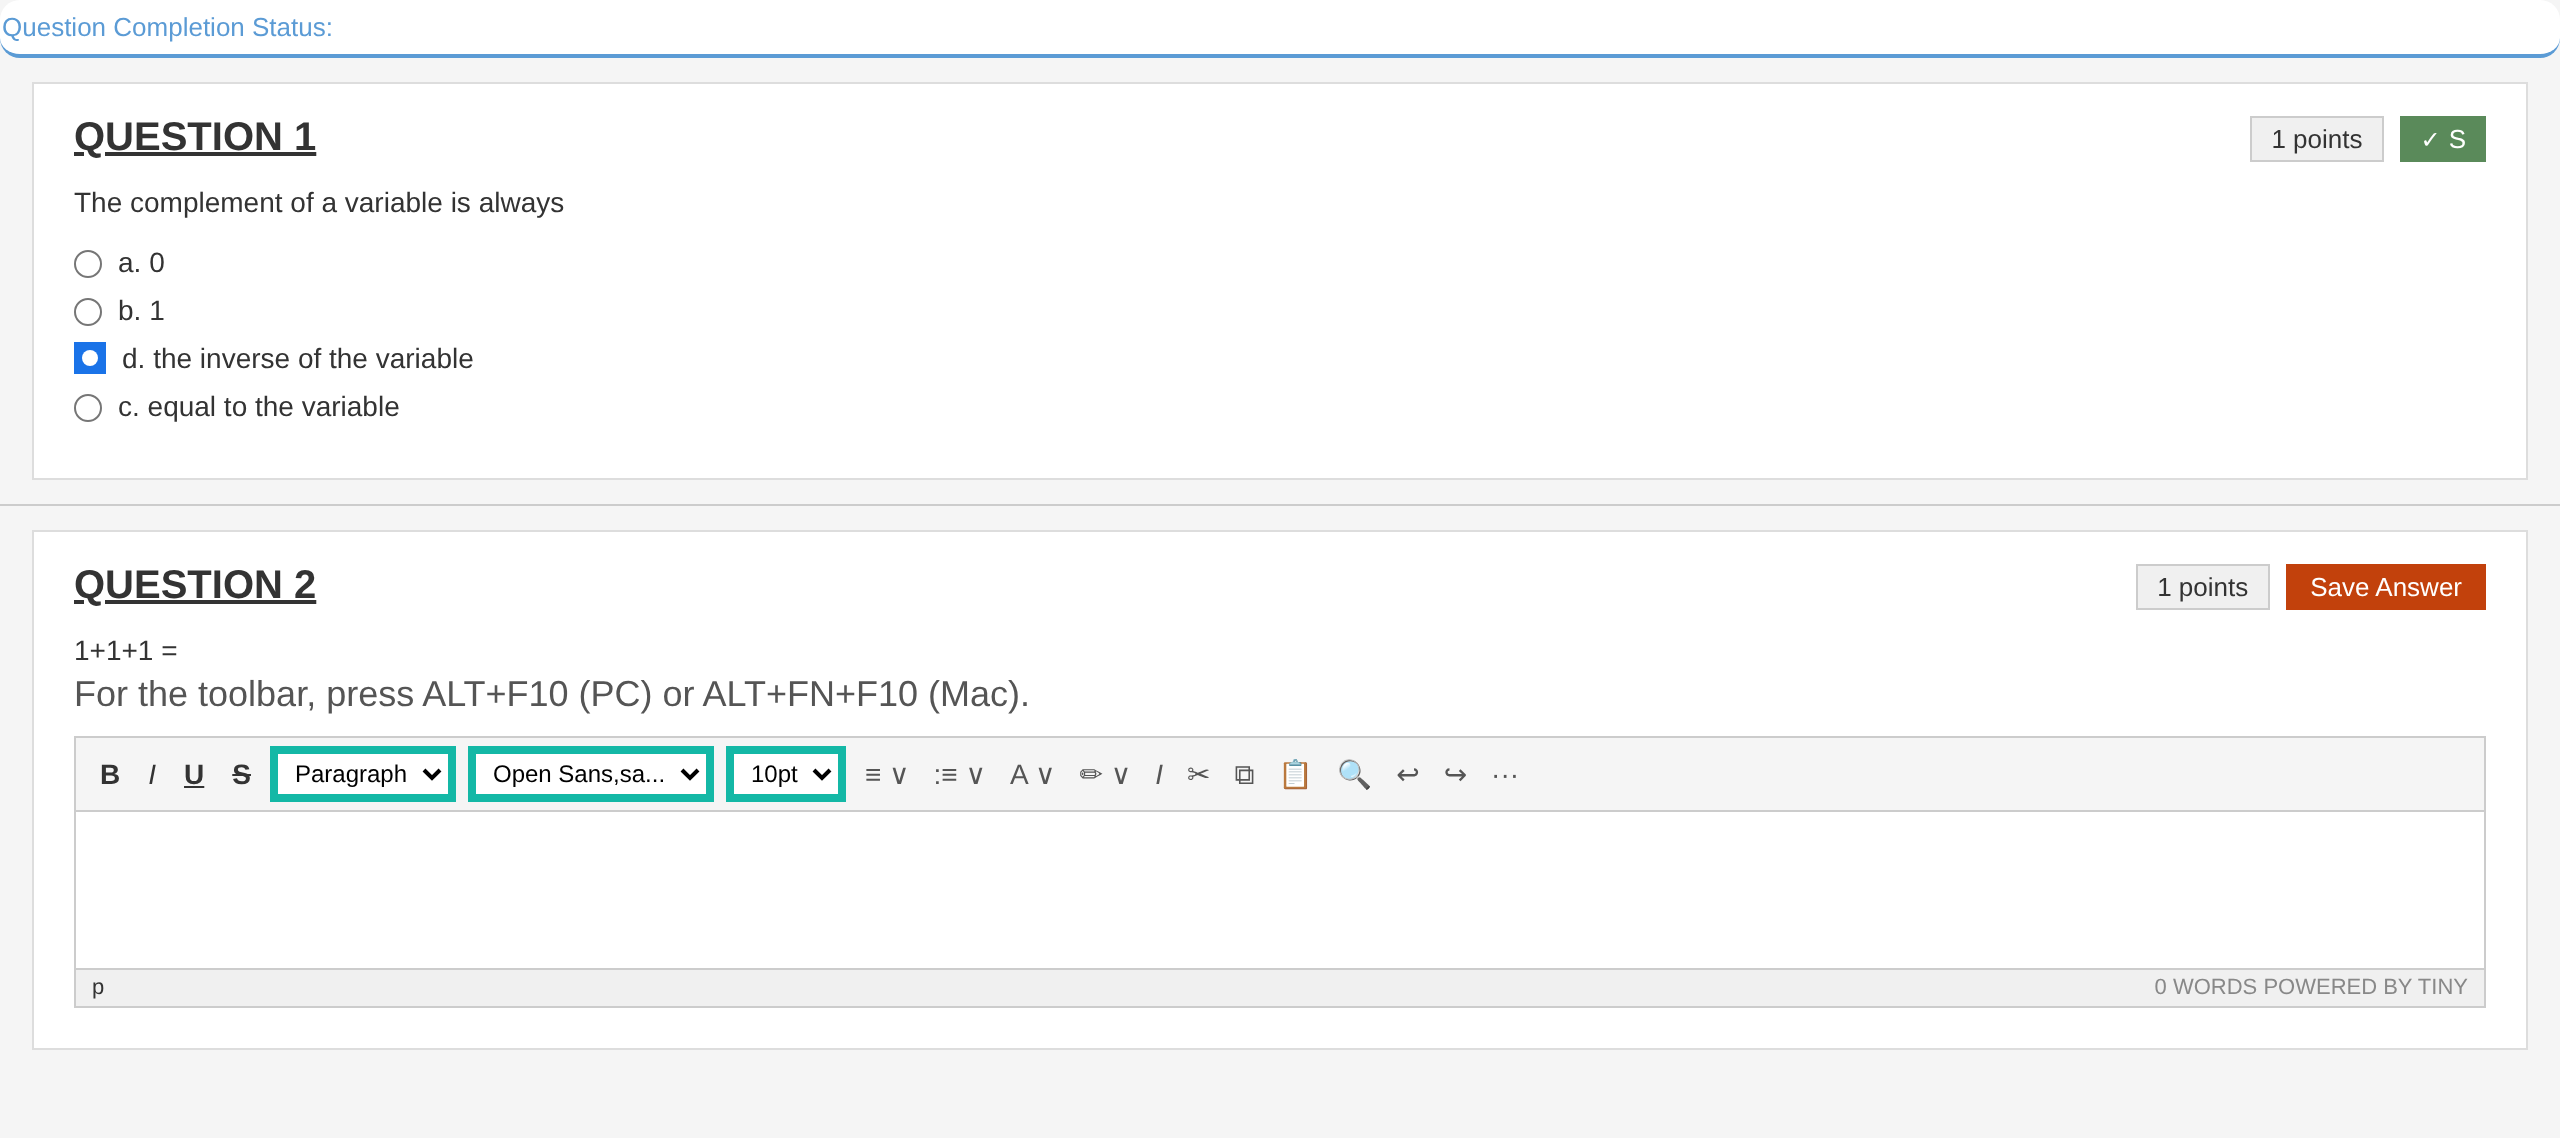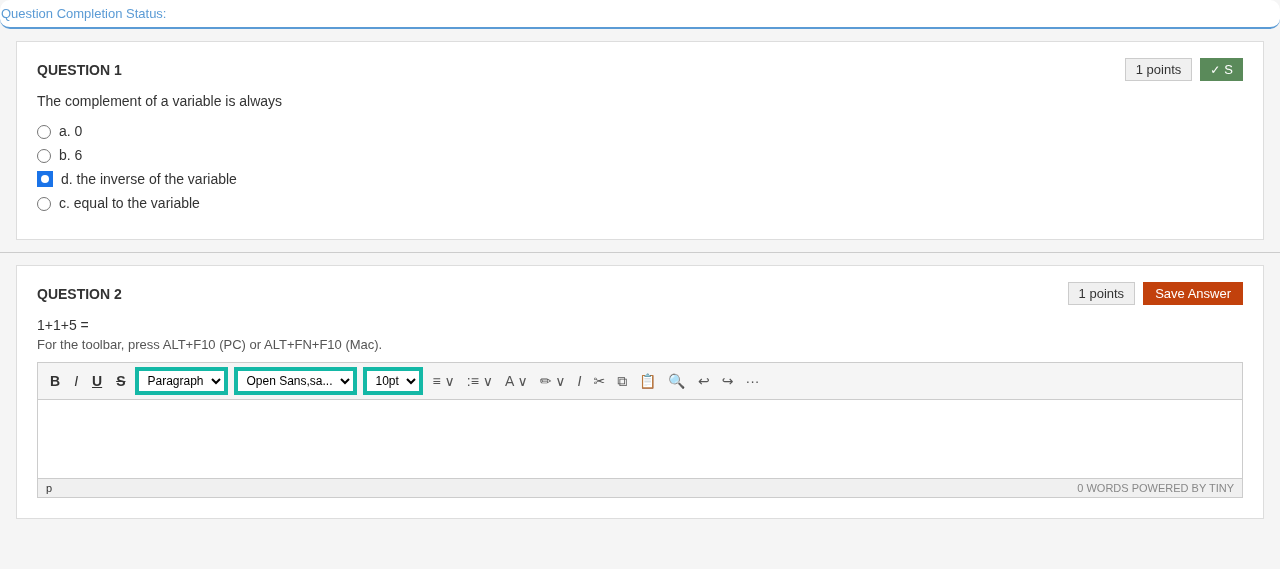"QUESTION 1" .question-title { font-size: 14px -> 20px; text-decoration: none -> underline }
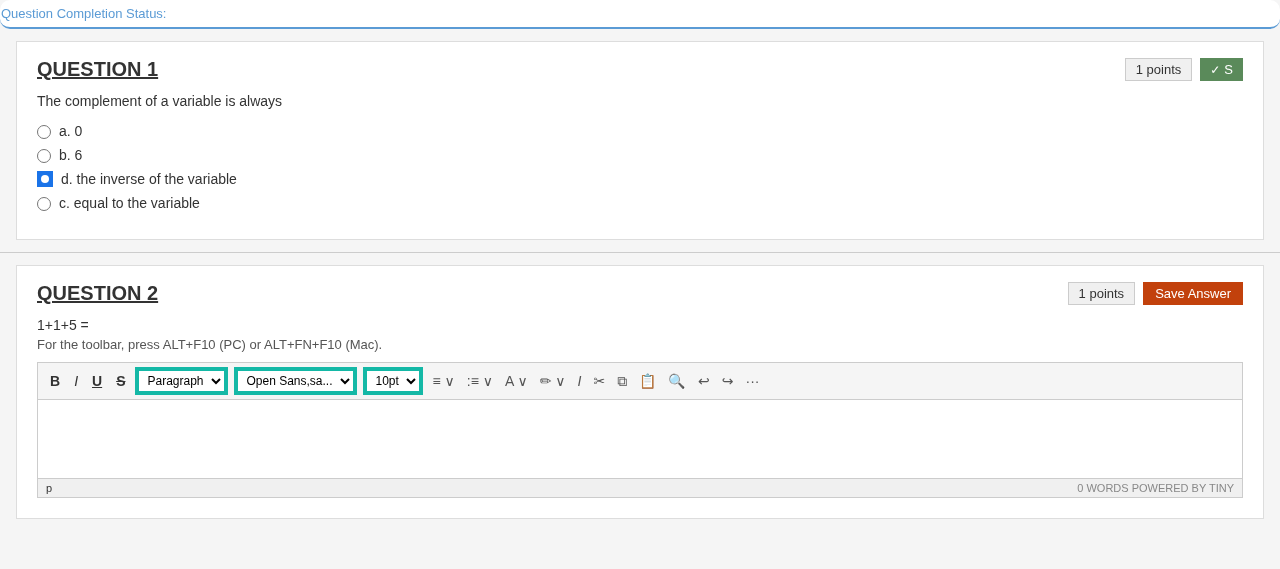"b. 6" label { text: 6 -> 1 }
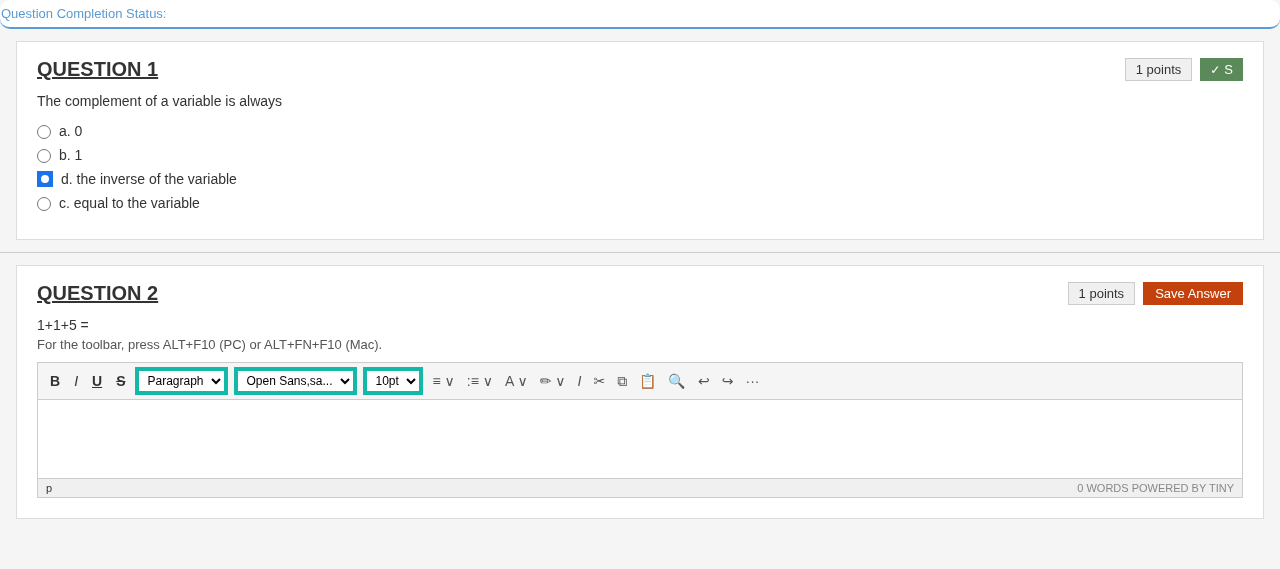"1+1+5 =" p.q2-expression { text: 1+1+5 -> 1+1+1 }
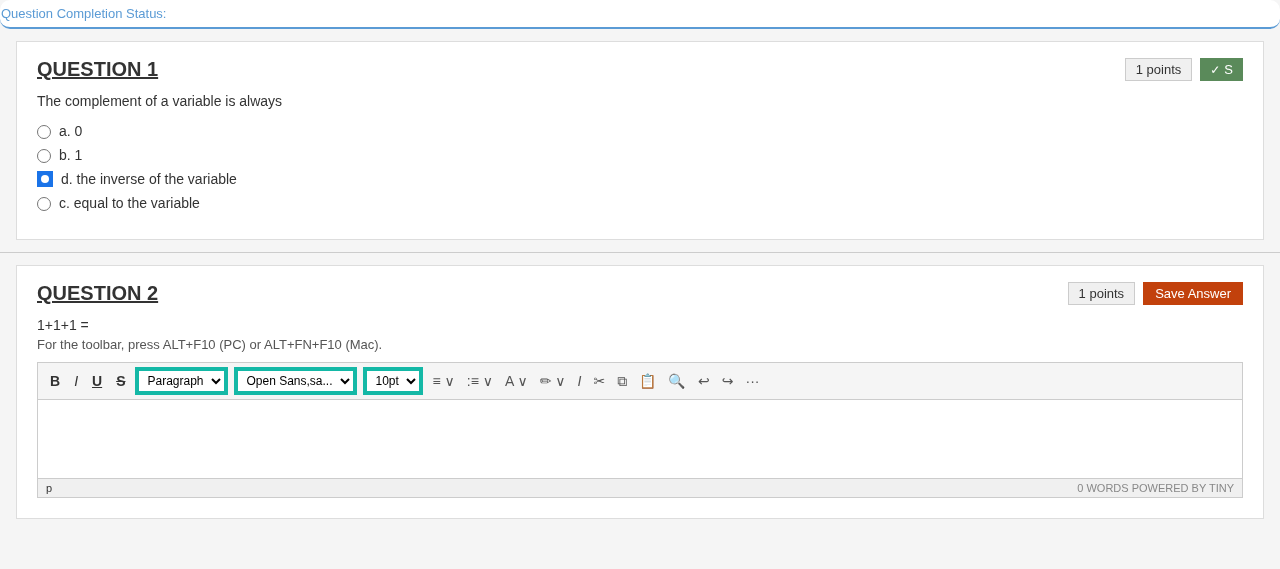"For the toolbar, press ALT+F10" .q2-hint { font-size: 13px -> 18px }
